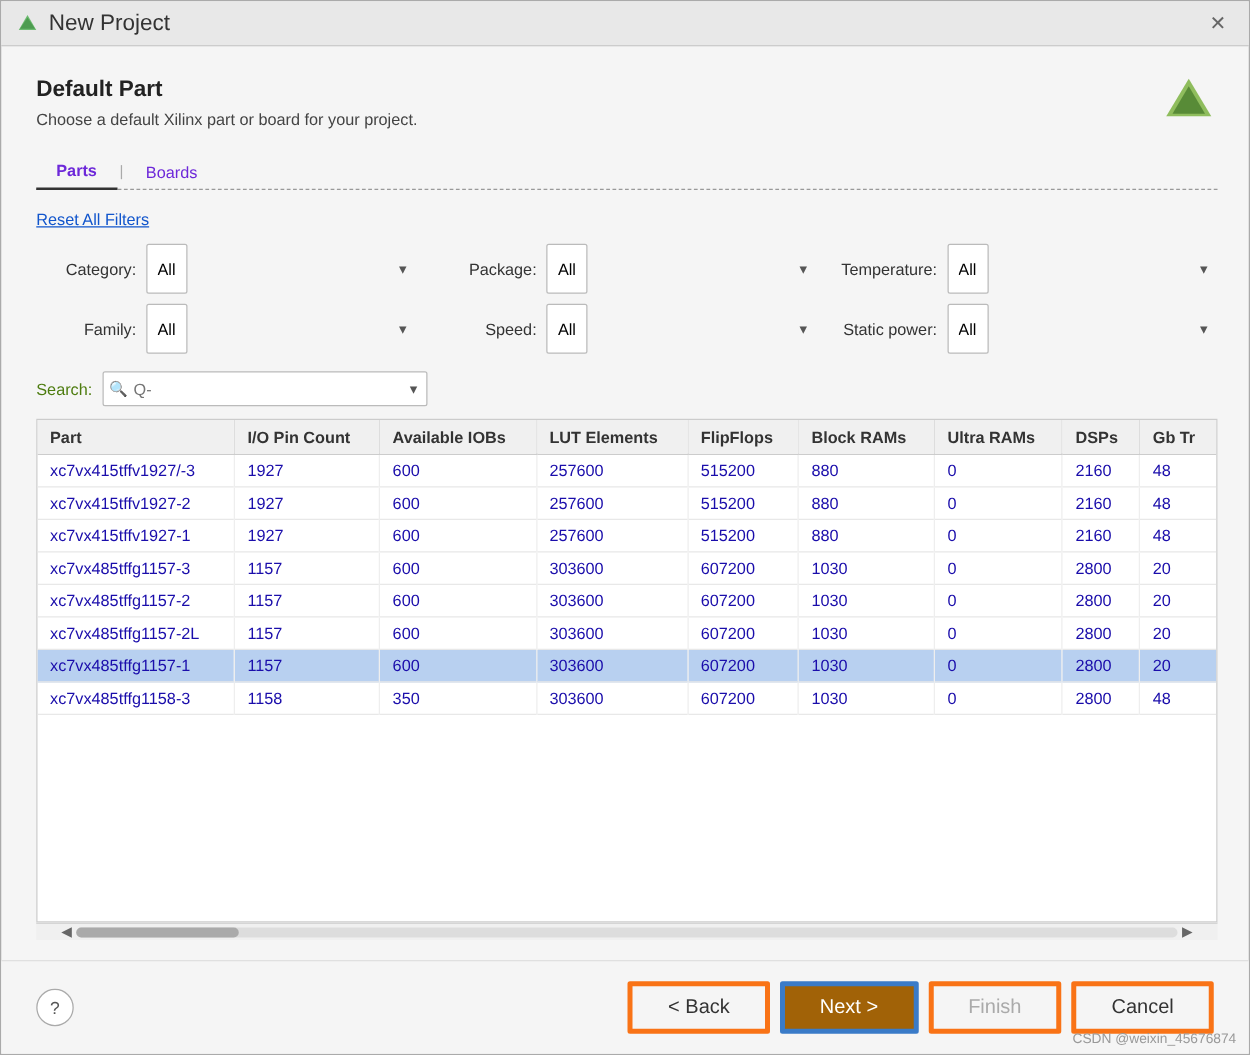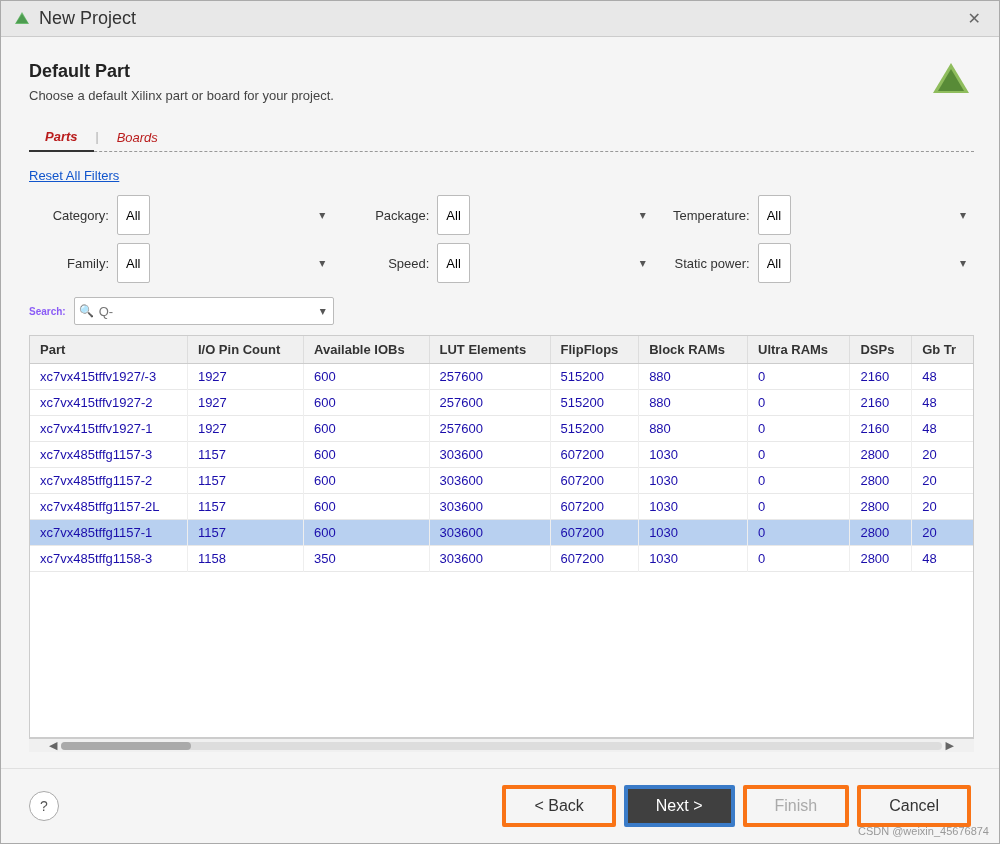"Parts" .tab { color: #b91c1c -> #6d28d9; font-style: italic -> none }
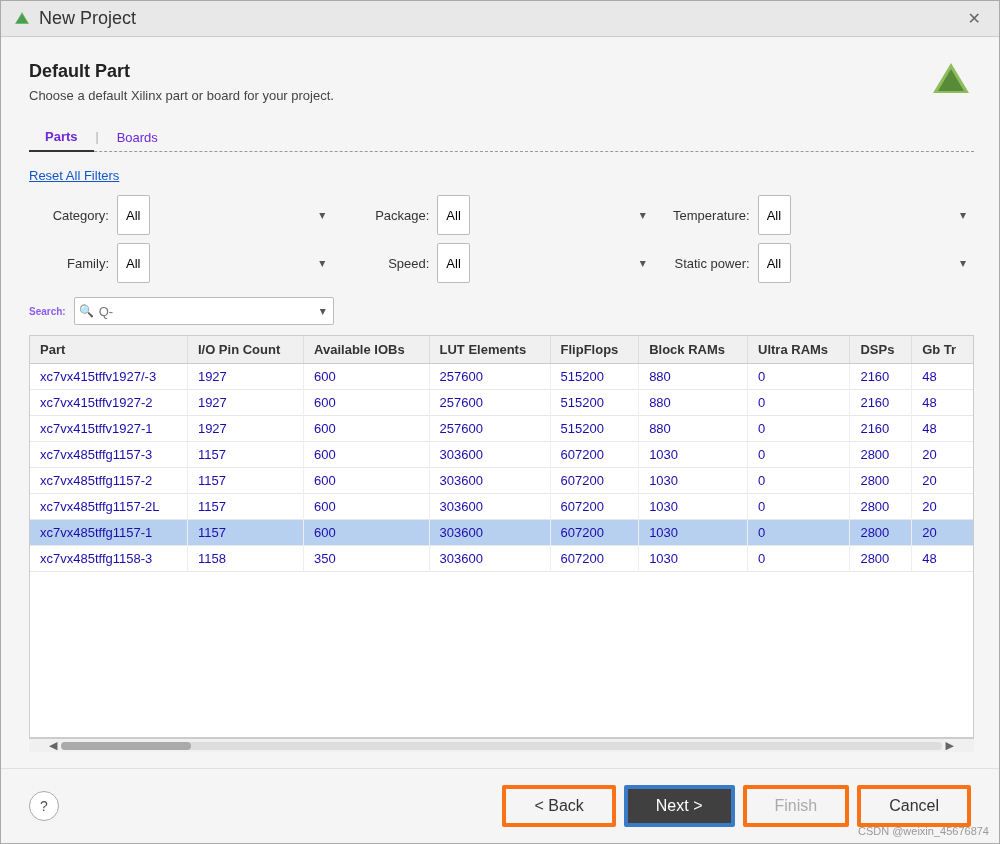"Search:" .search-label { color: #8b5cf6 -> #4d7c0f; font-size: 10px -> 13px; font-weight: bold -> none }
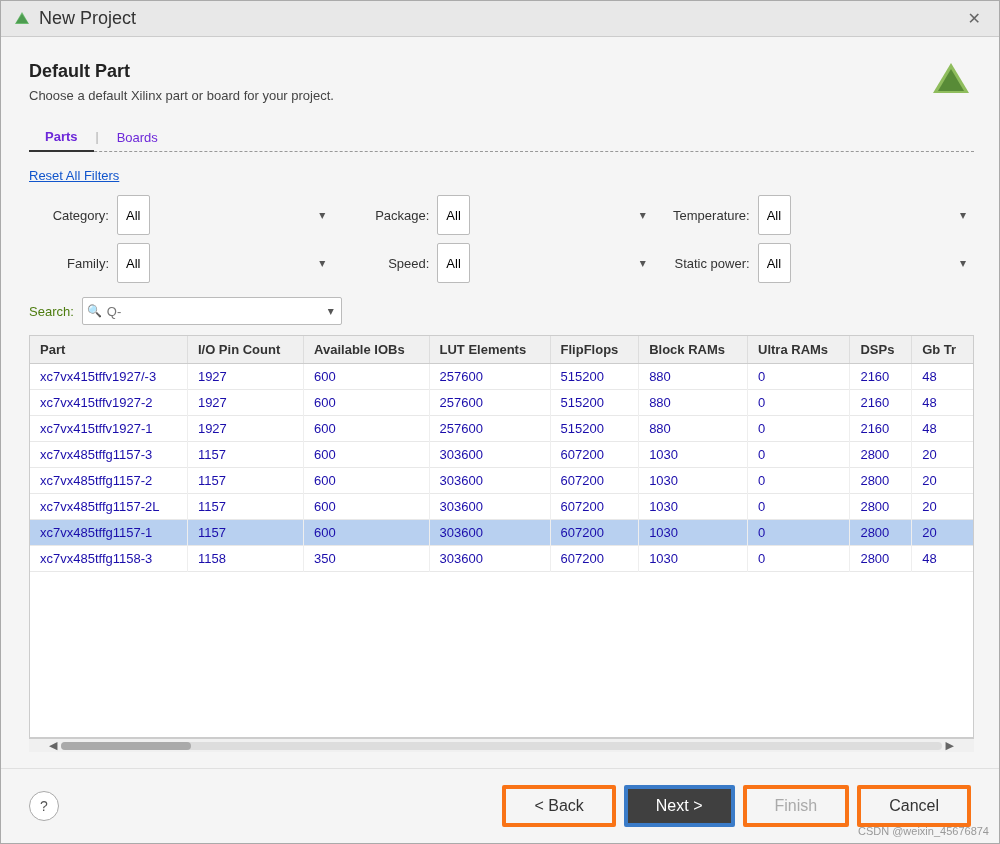"Next >" .btn.primary { background: #404040 -> #a16207 }
